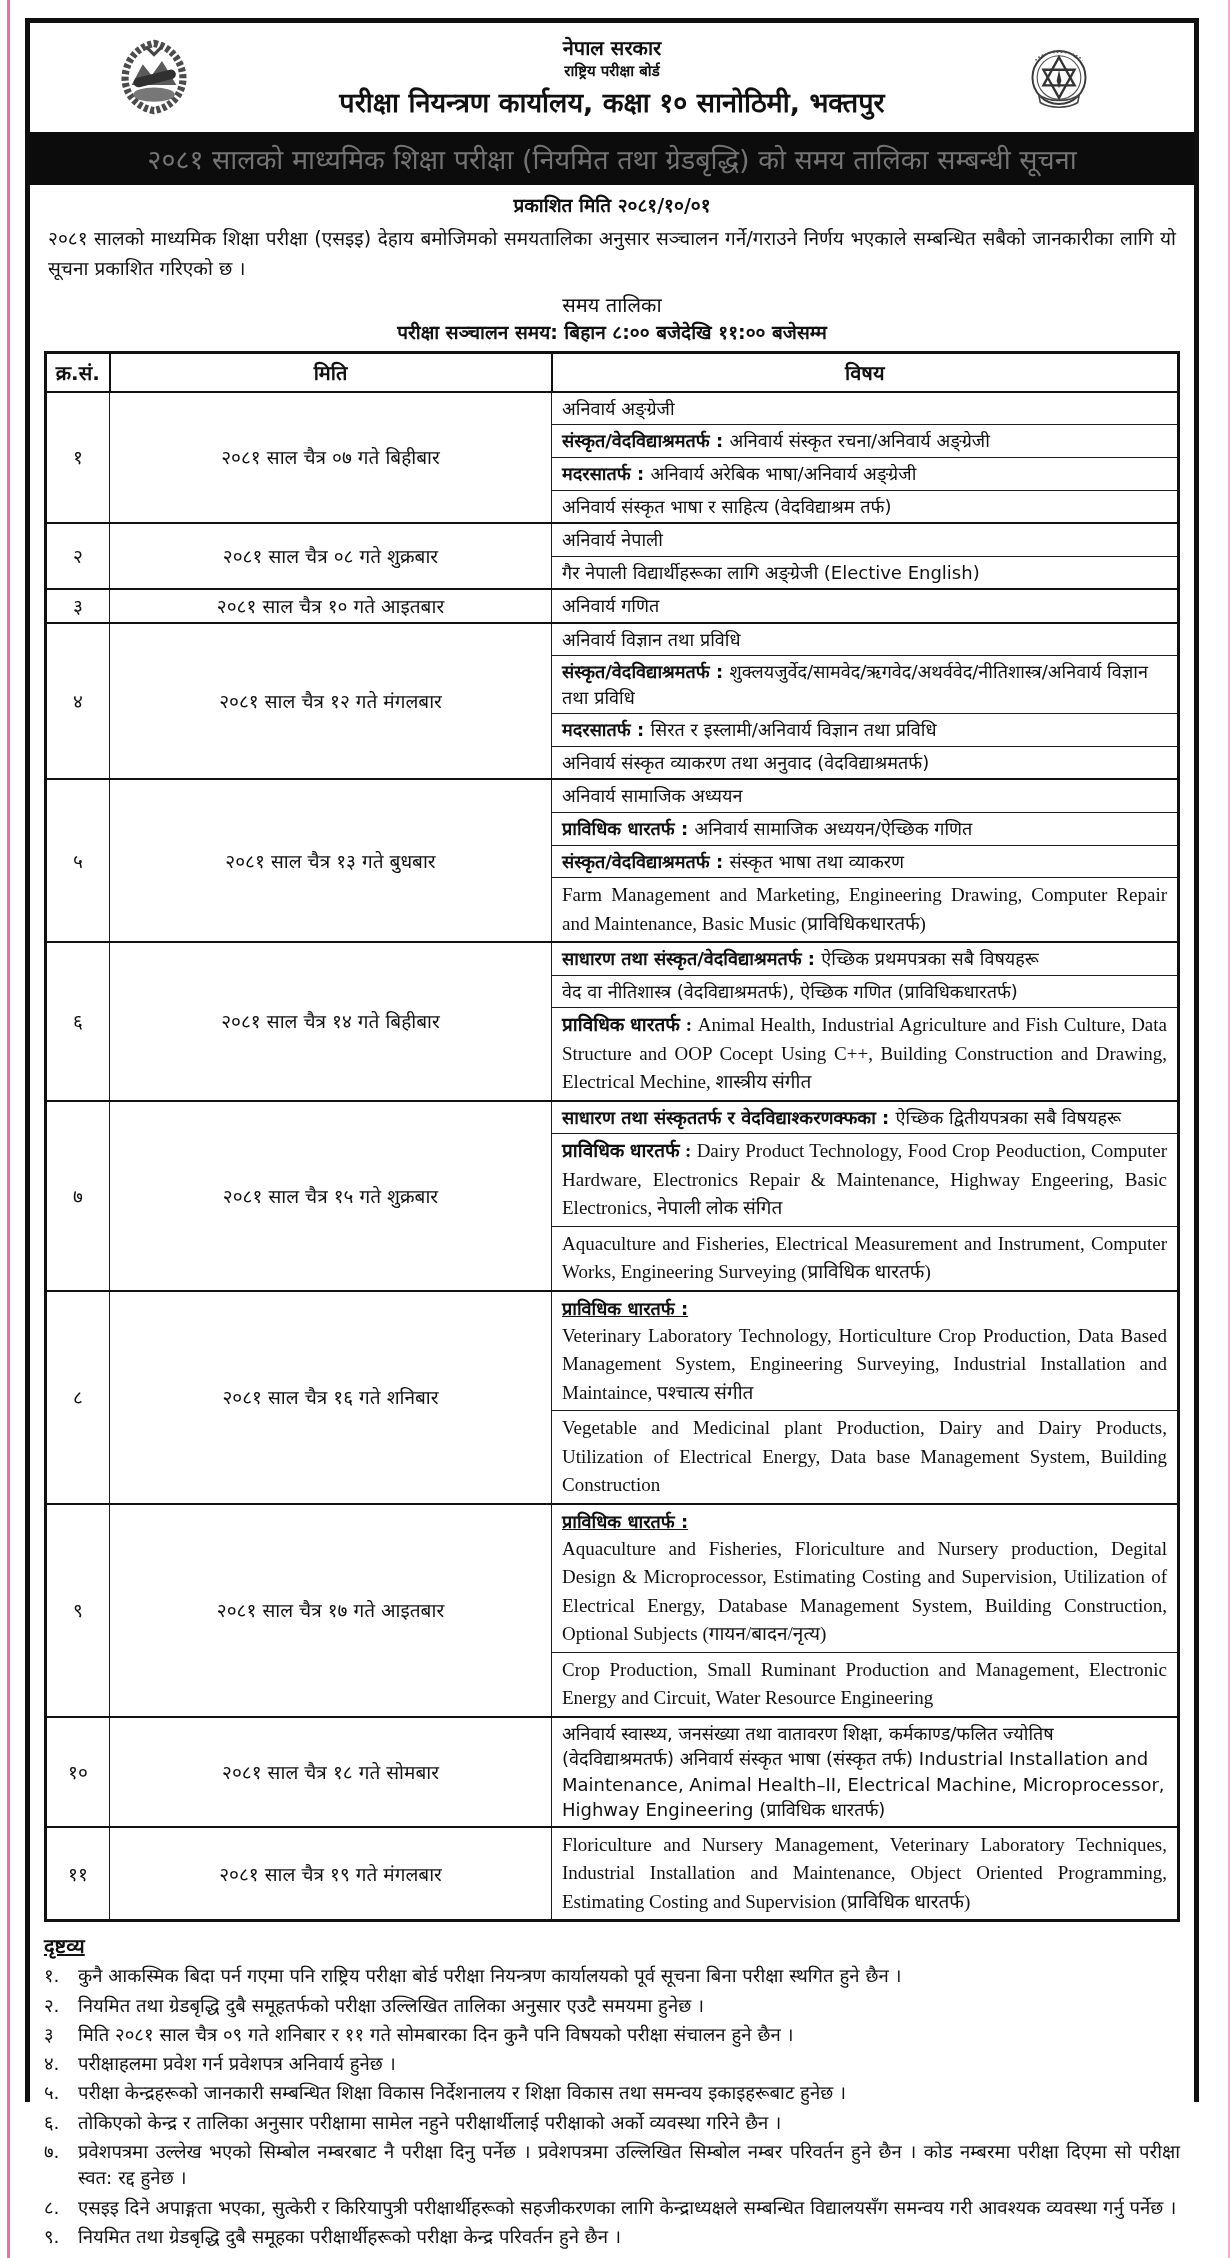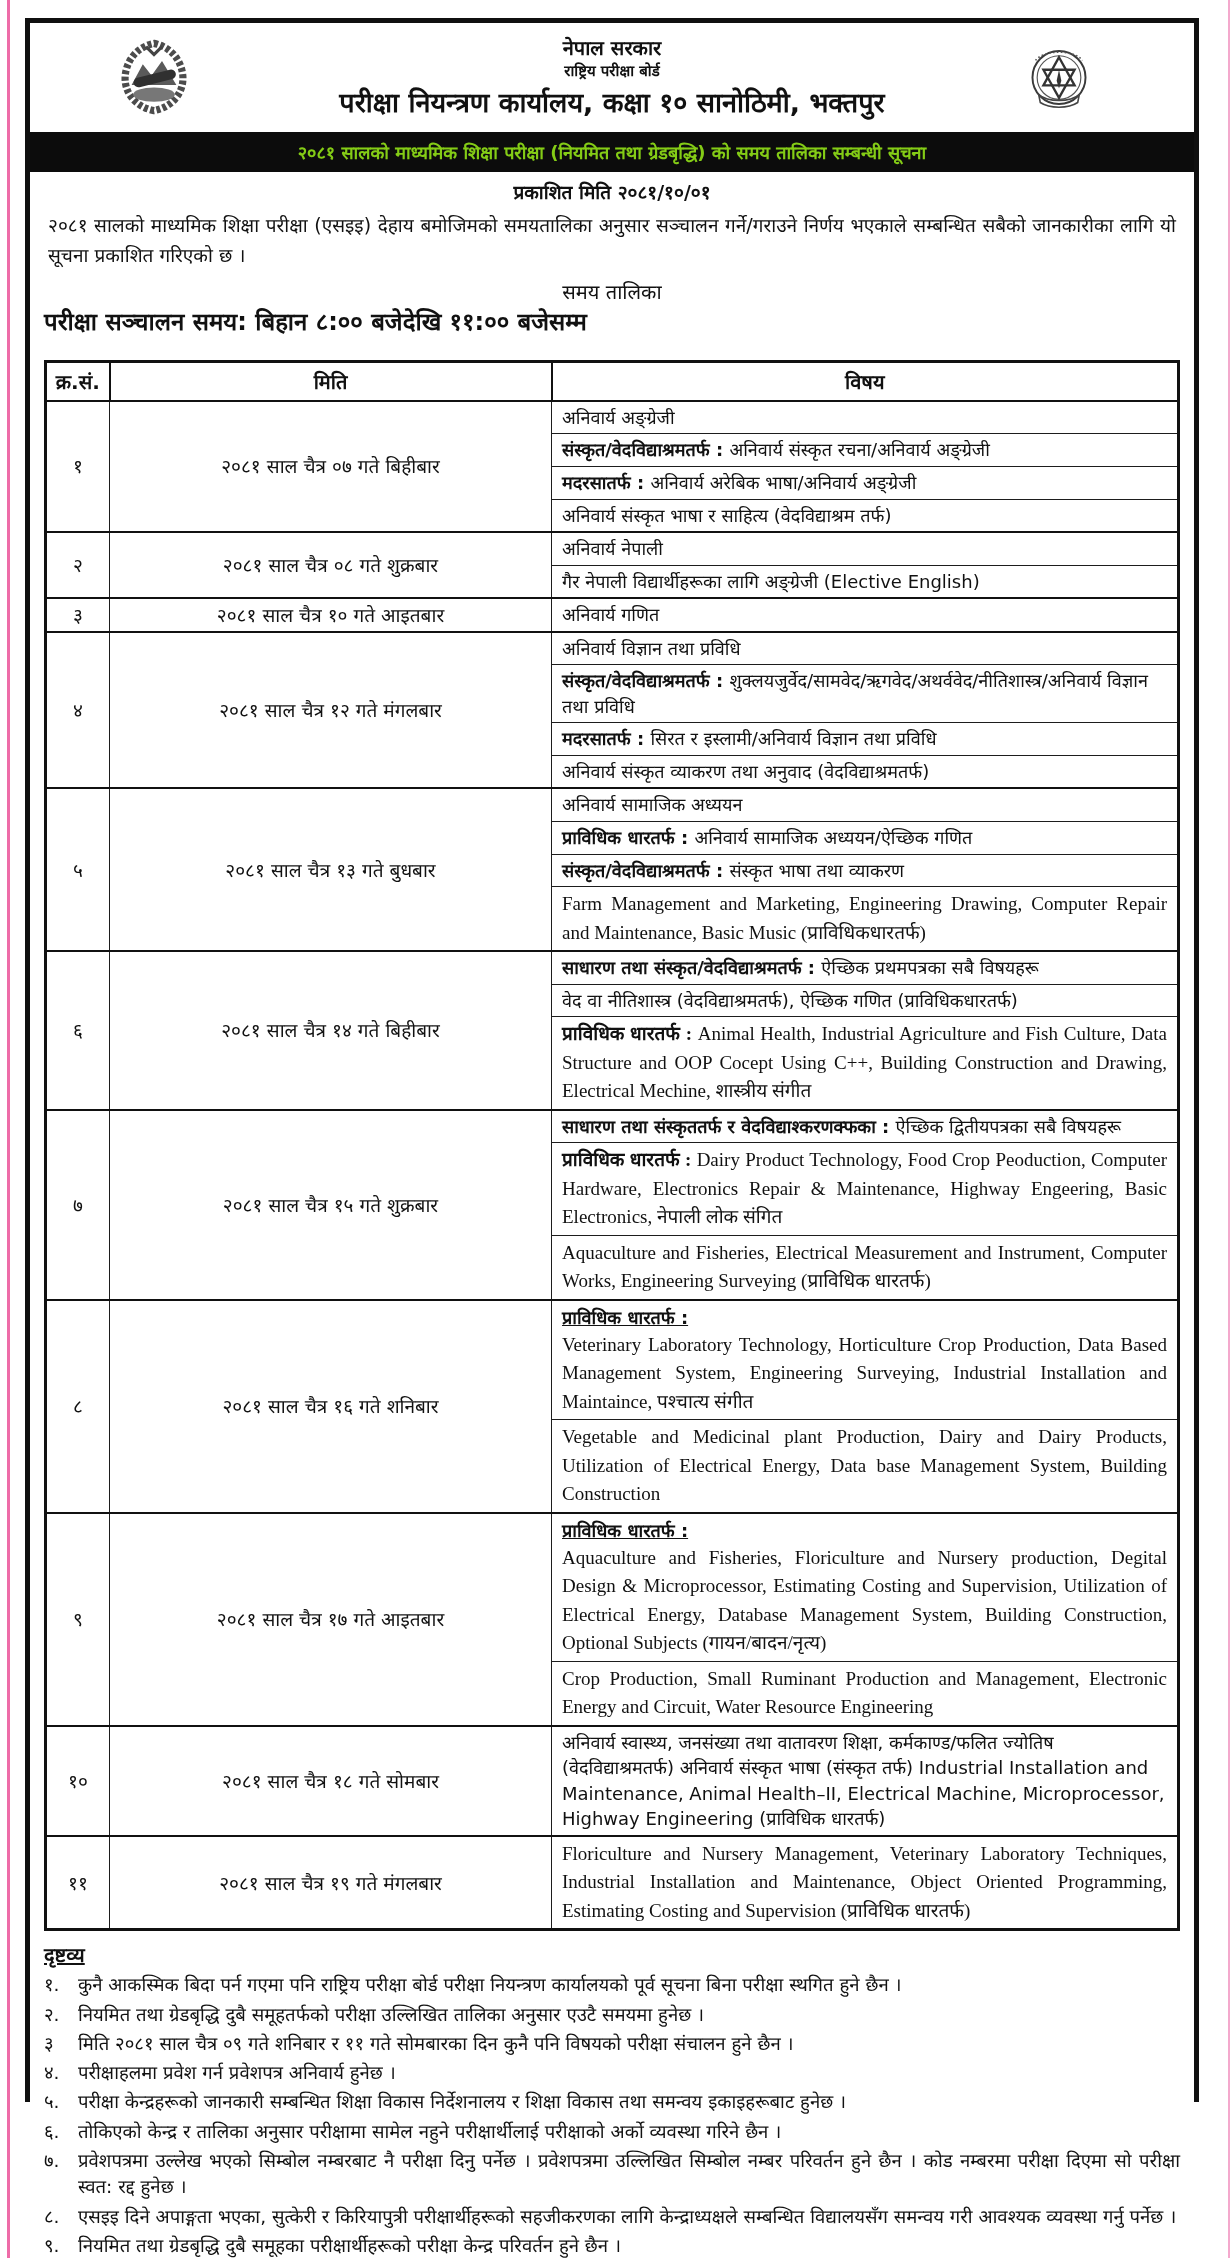"२०८१ सालको माध्यमिक शिक्षा परीक्षा (नियमित" .banner { color: #84cc16 -> #737373; font-size: 18px -> 27px; font-weight: bold -> normal }
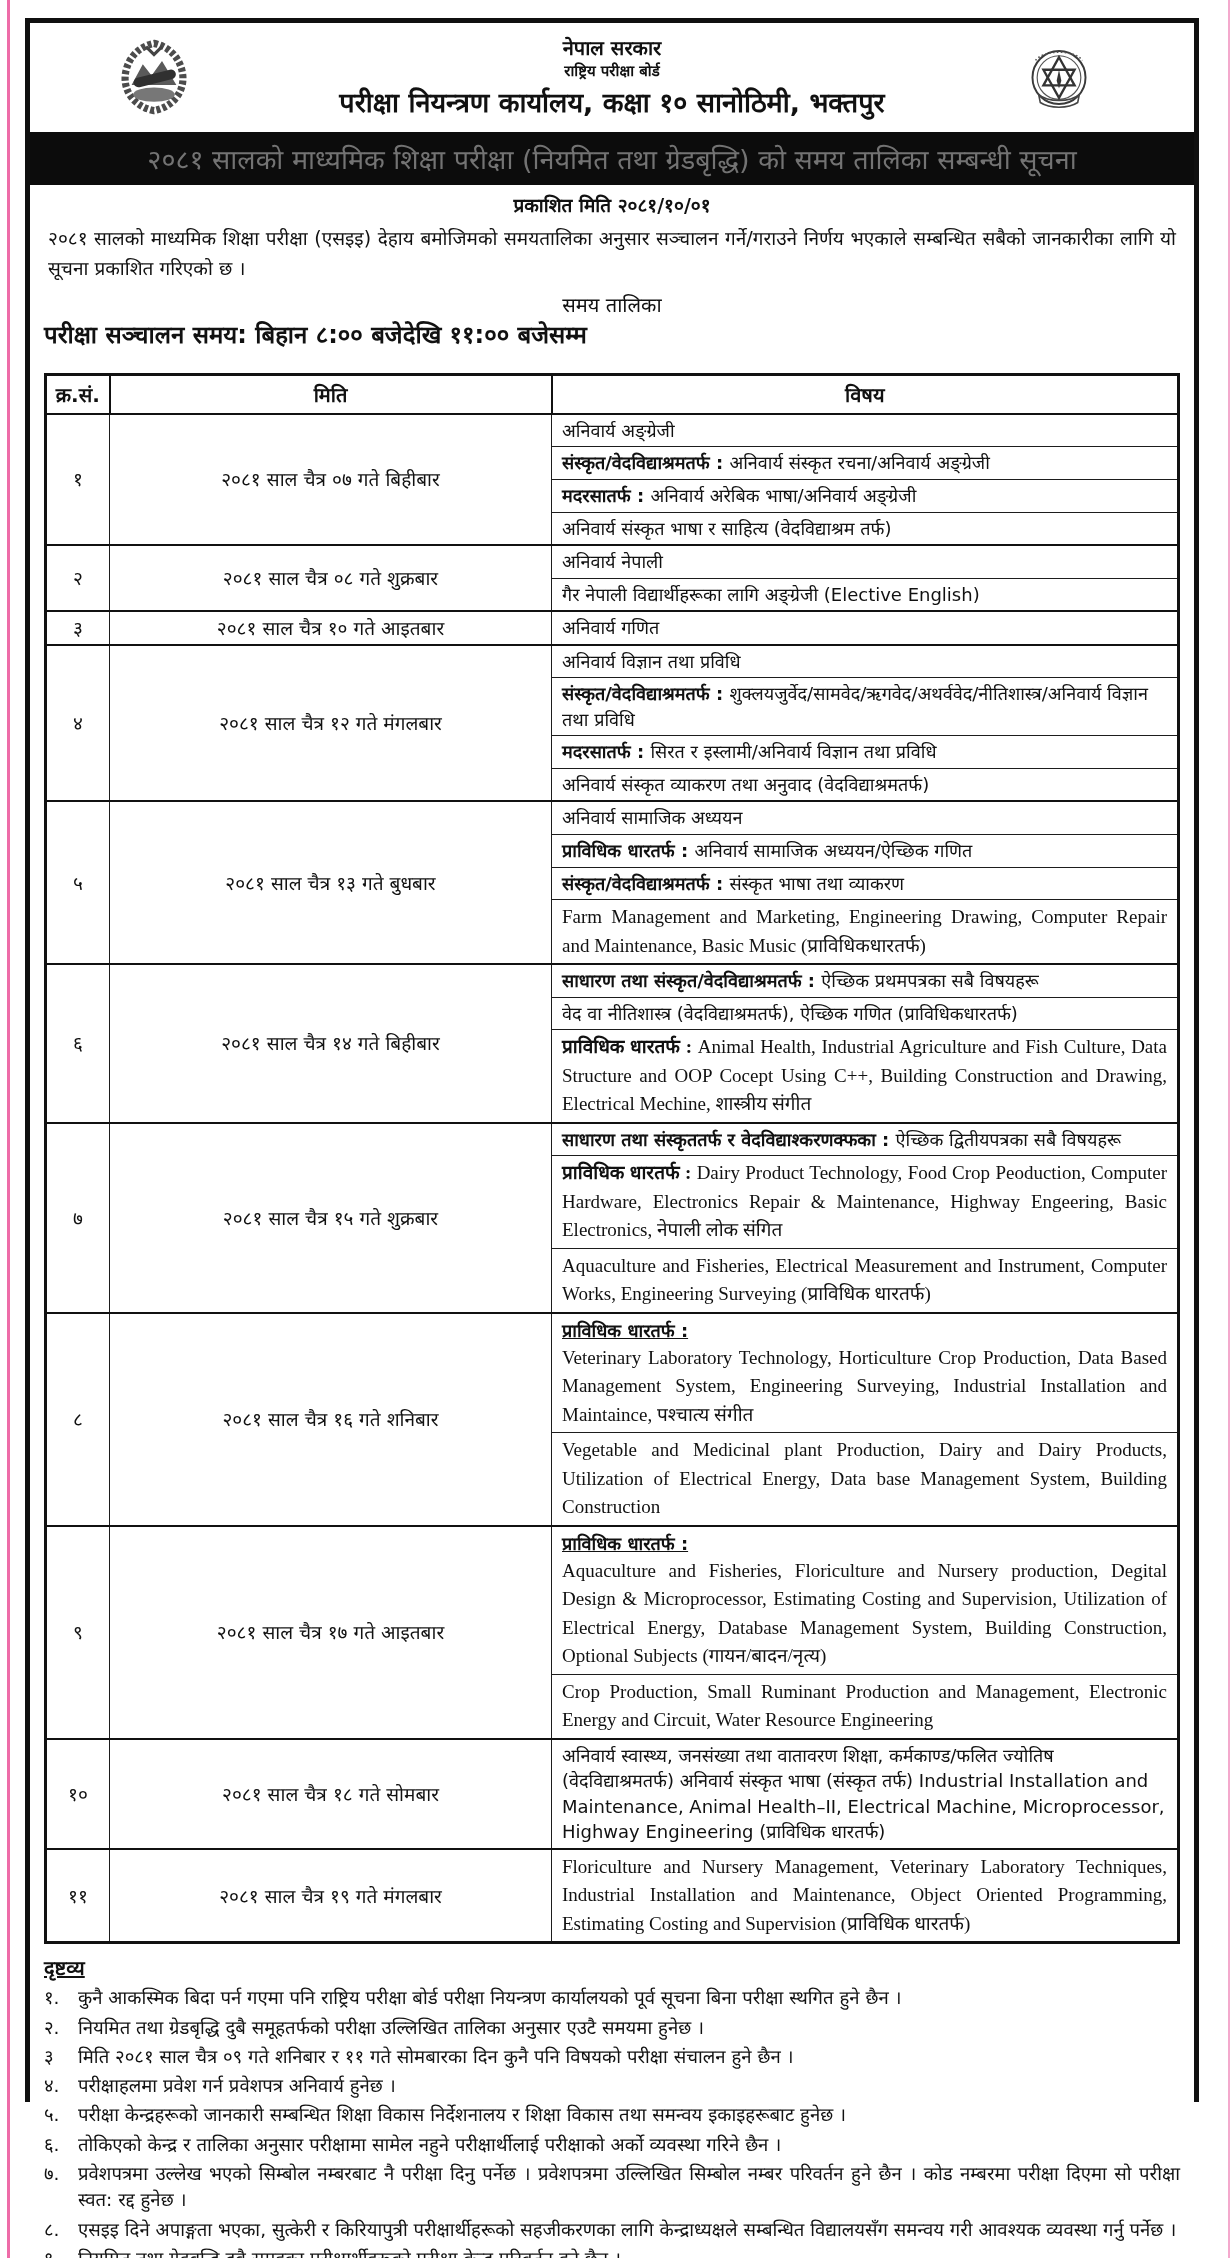"परीक्षा सञ्चालन समय: बिहान ८:००" .sched-time { font-size: 24px -> 19px; margin-bottom: 20px -> 5px; text-align: left -> center }
